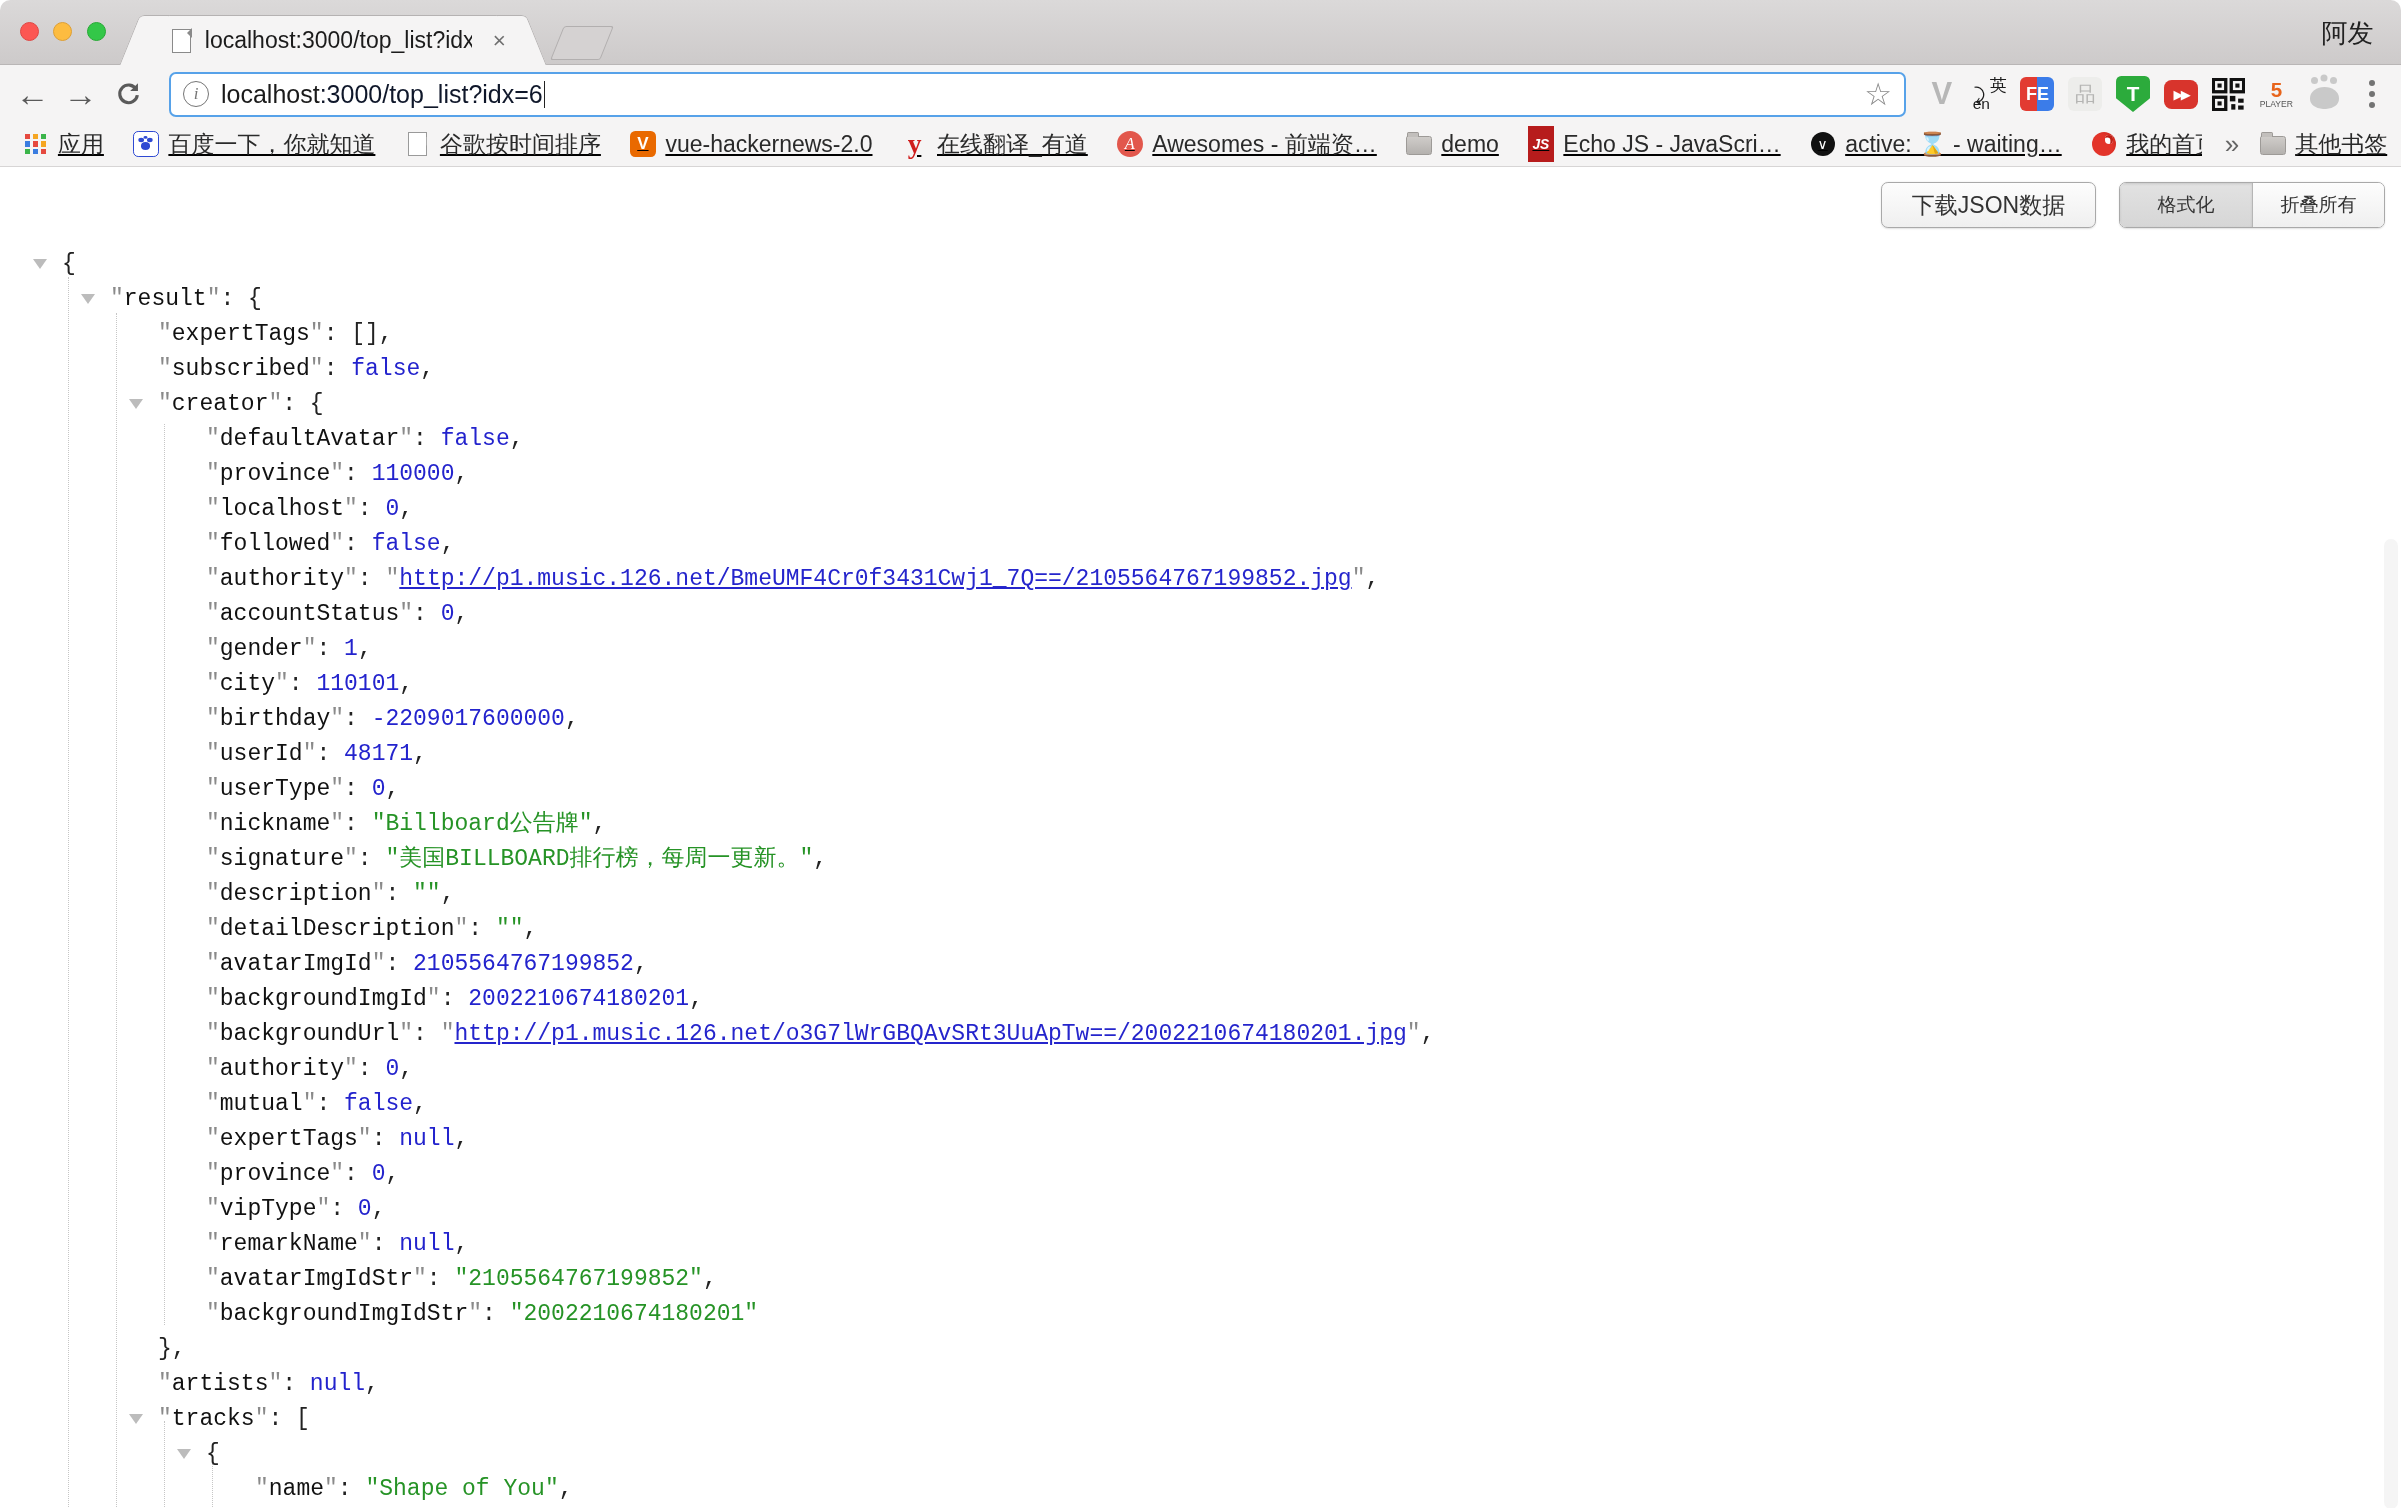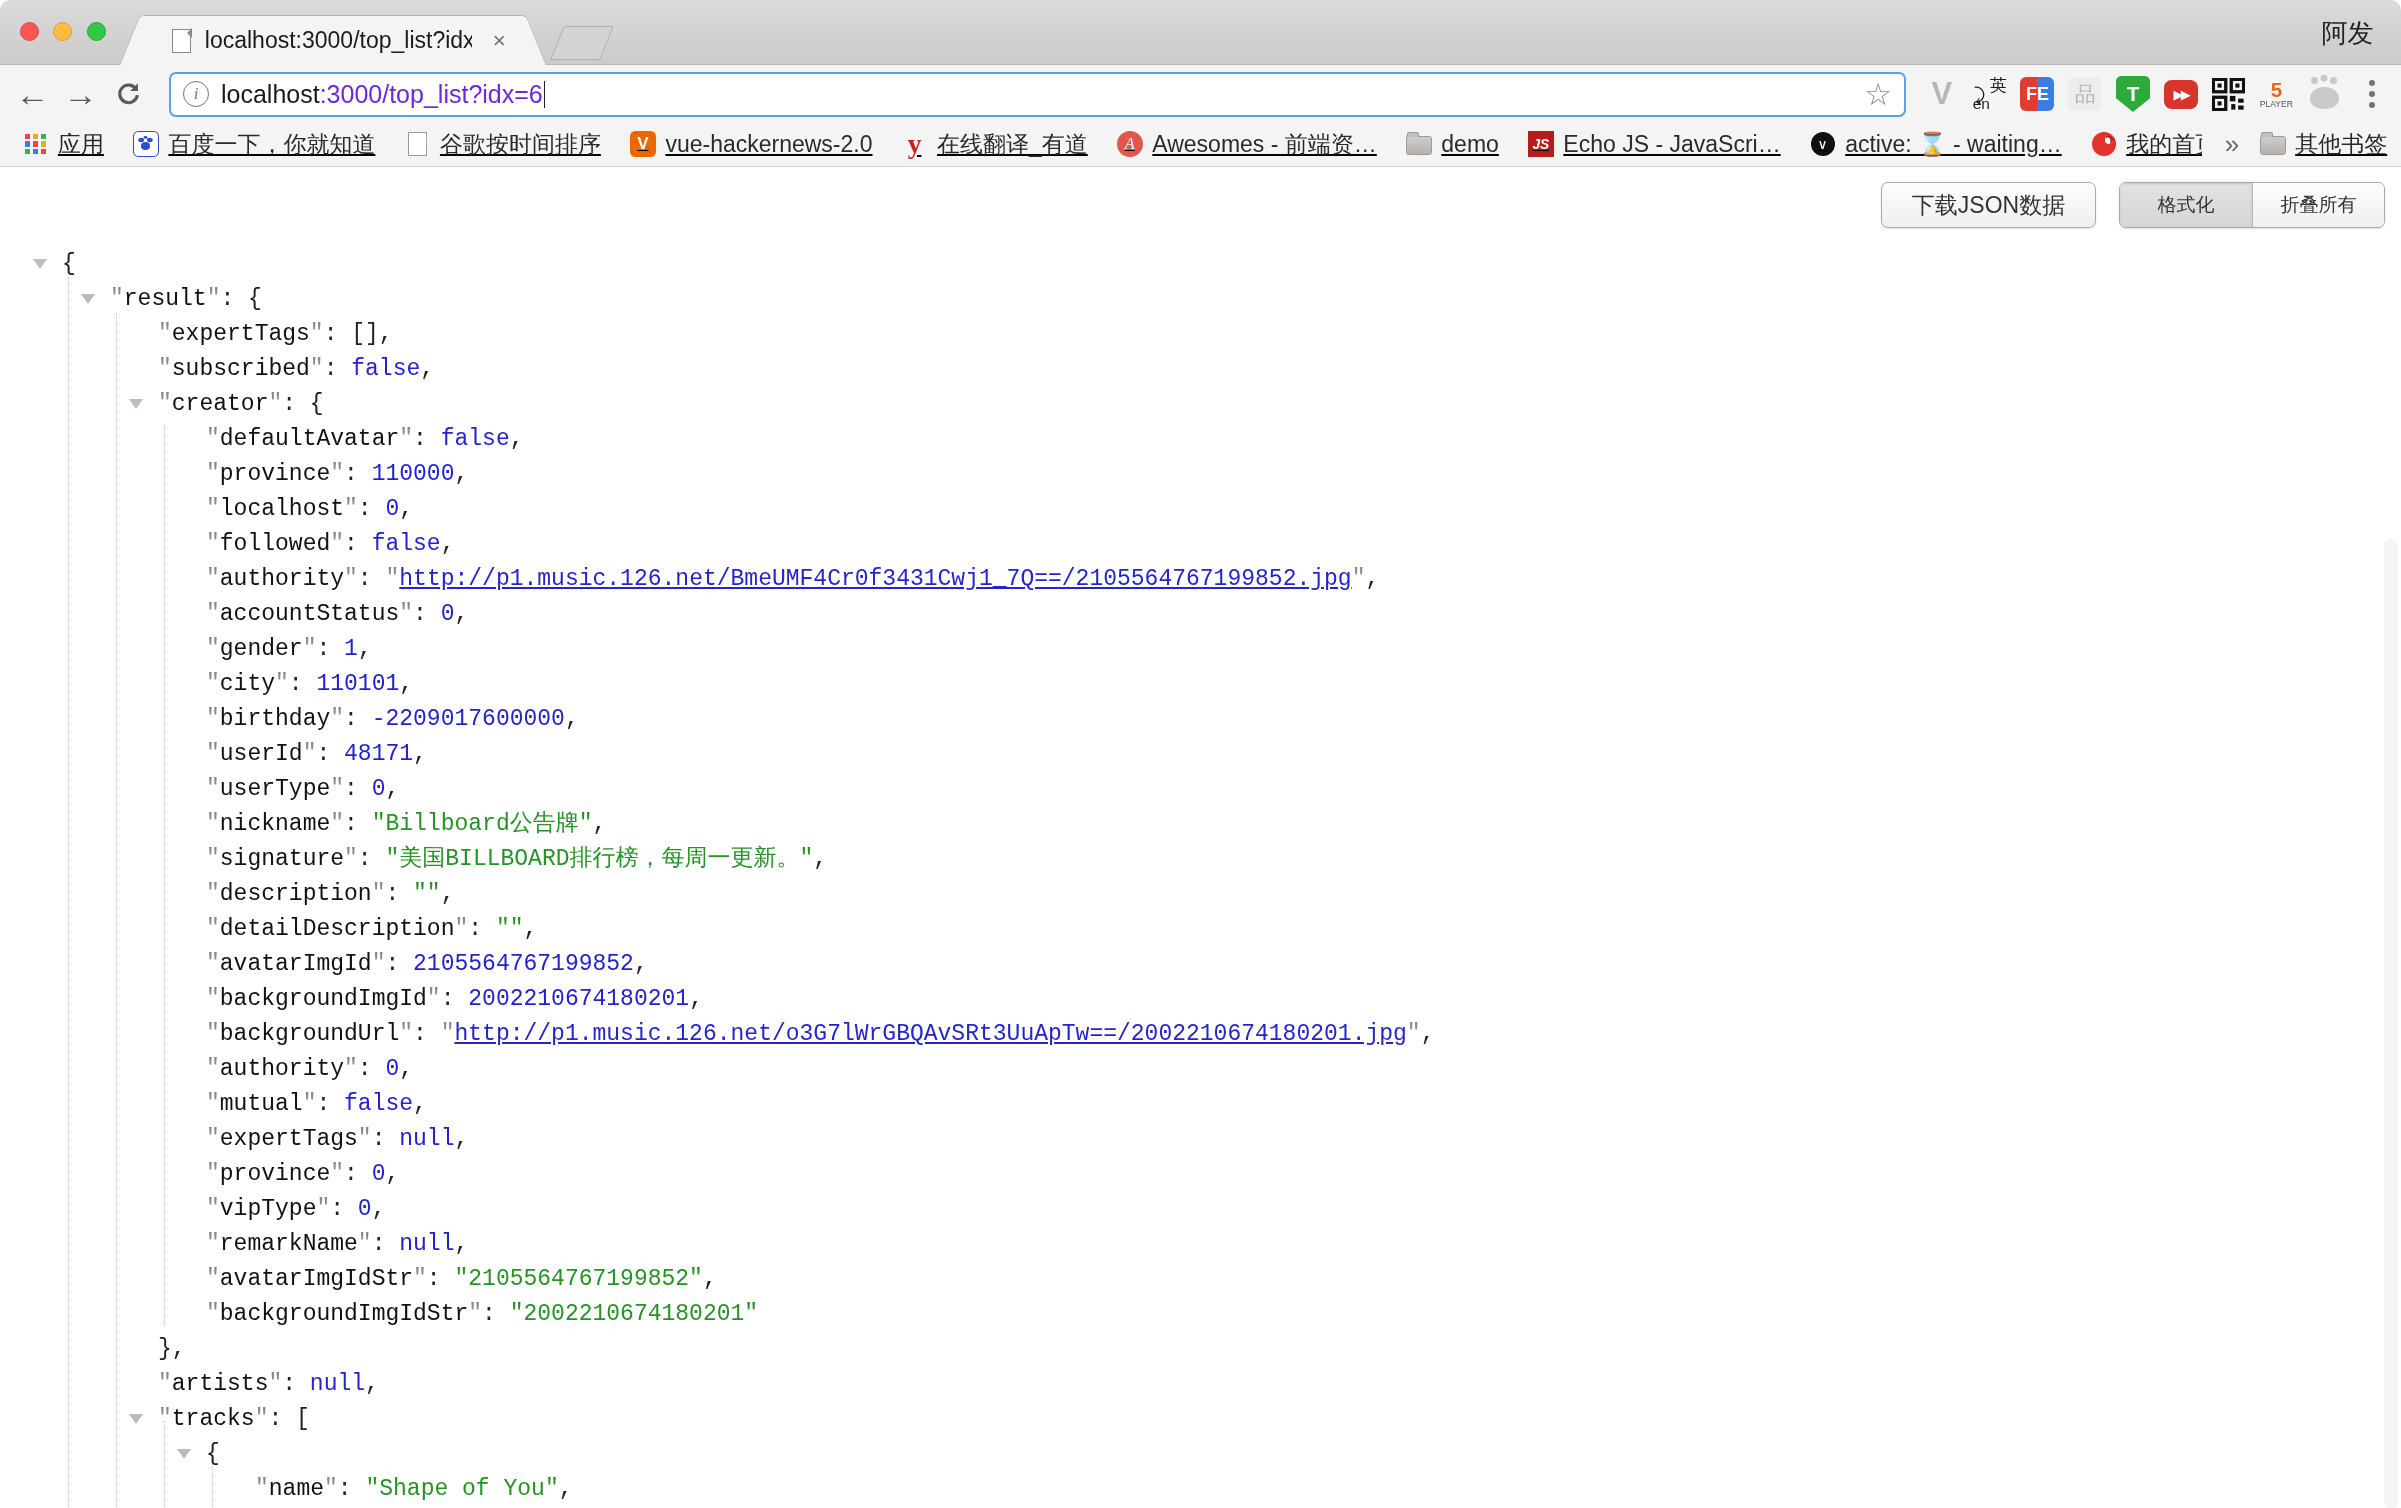":3000/top_list?idx=6" .url-rest { color: #6d28d9 -> #0f172a }
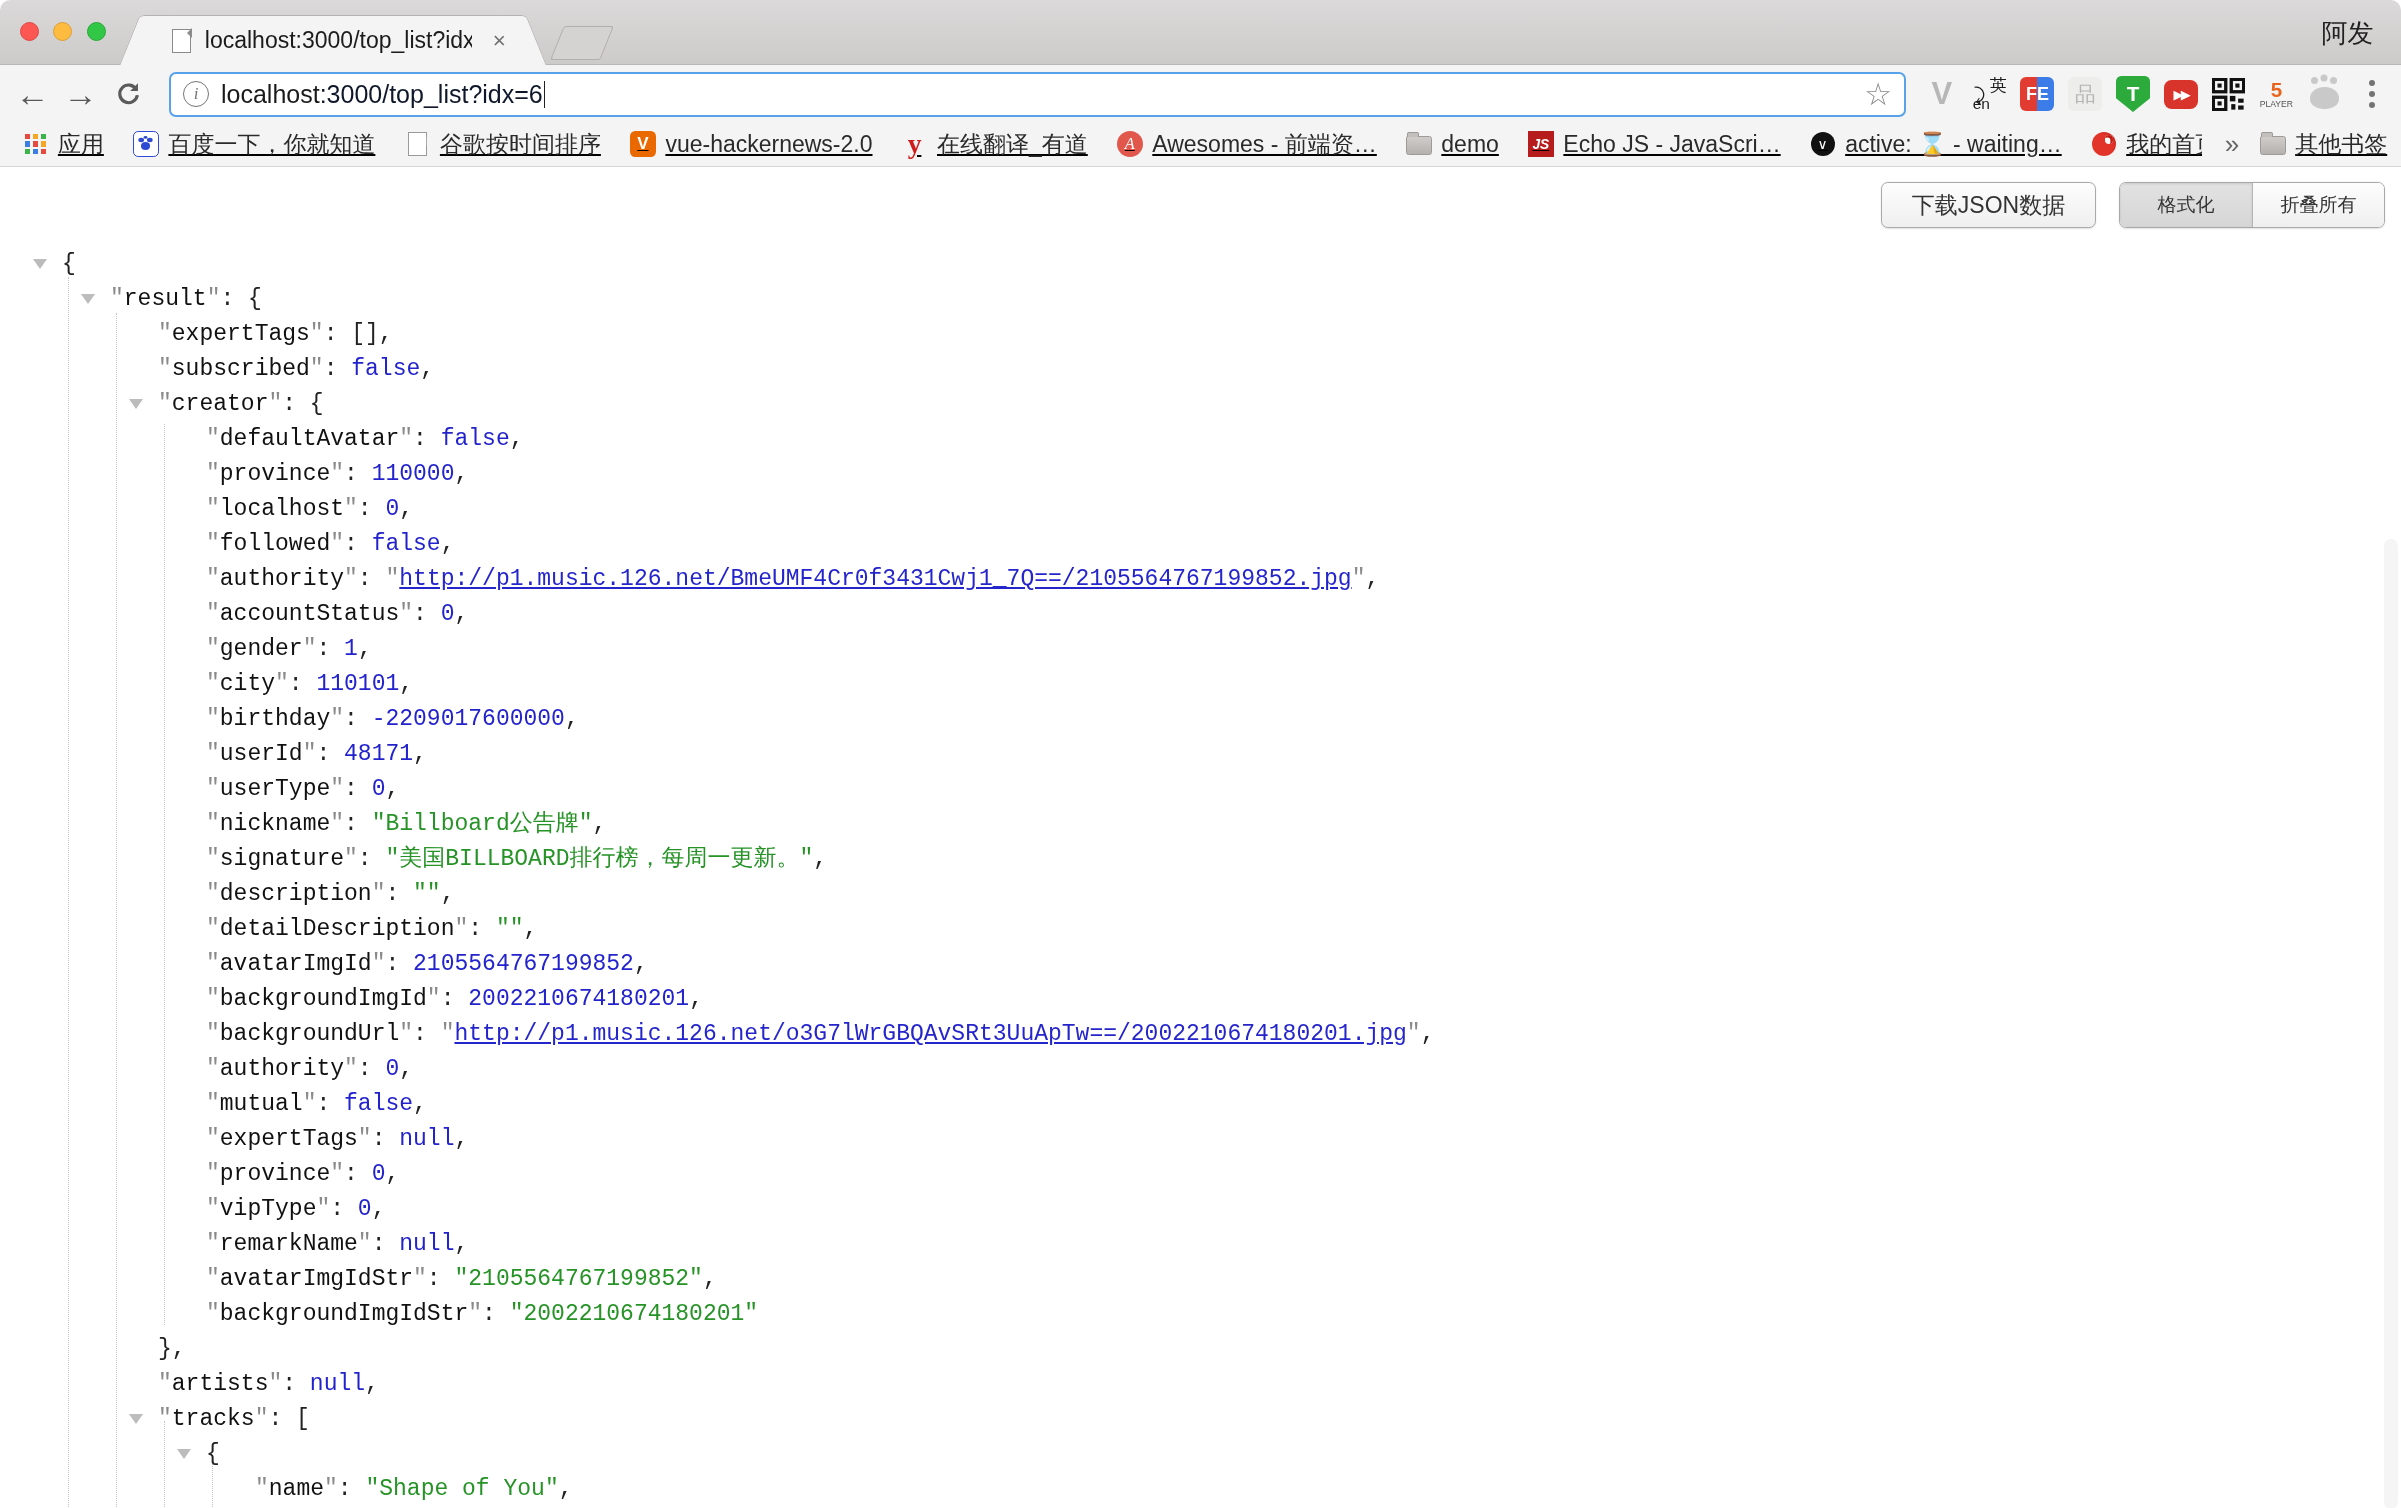"JS" .ic-echojs { height: 26px -> 36px }
